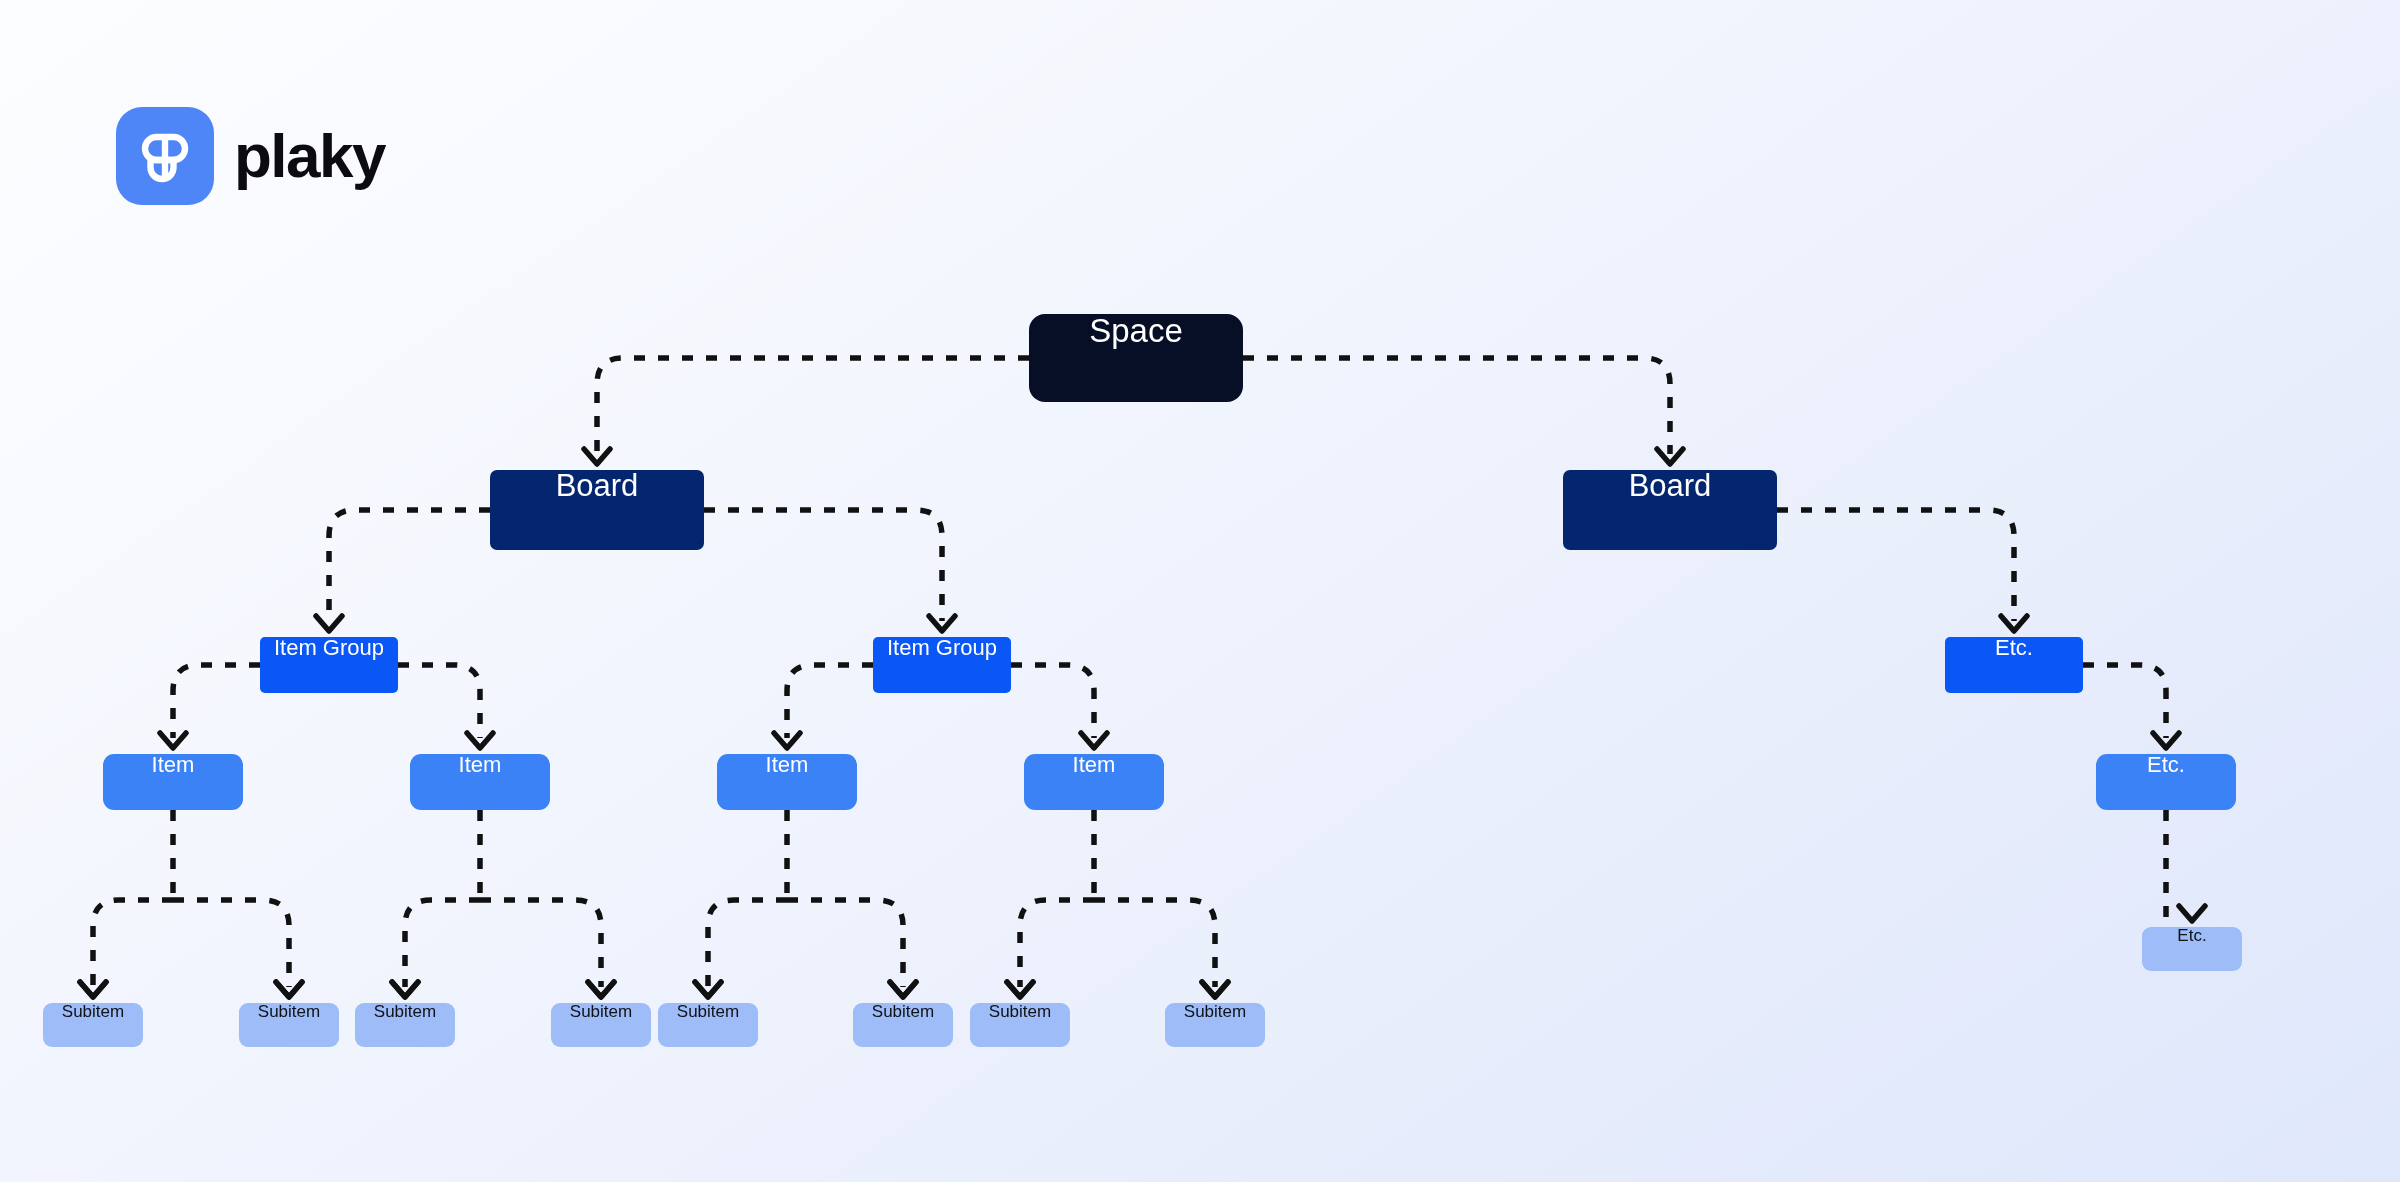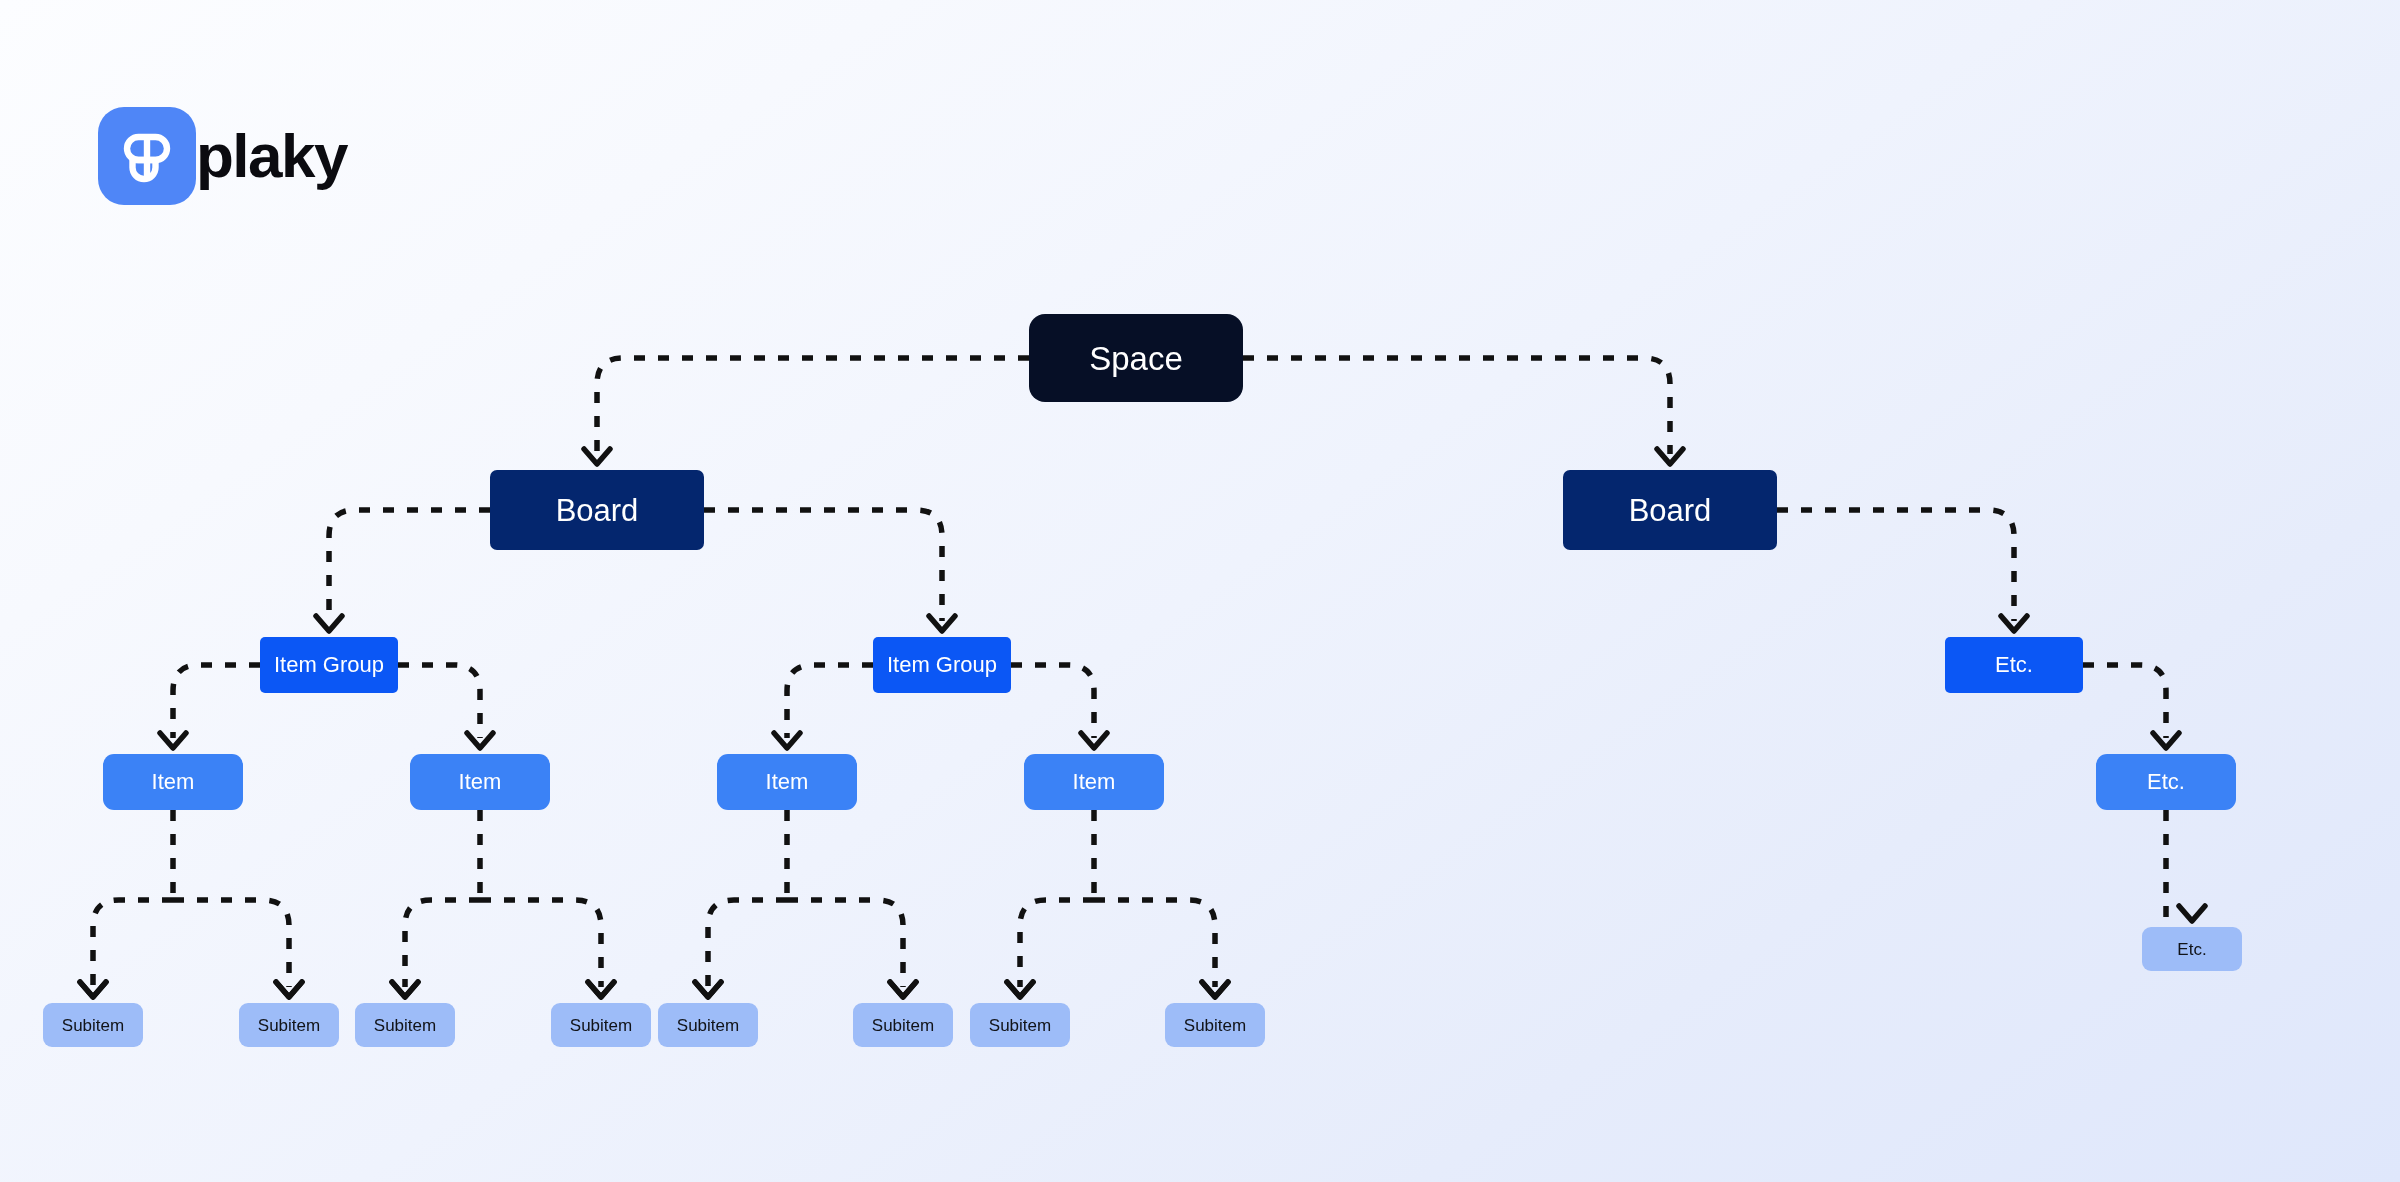"plaky" #logo-lockup { gap: none -> 20px; left: 98px -> 116px }
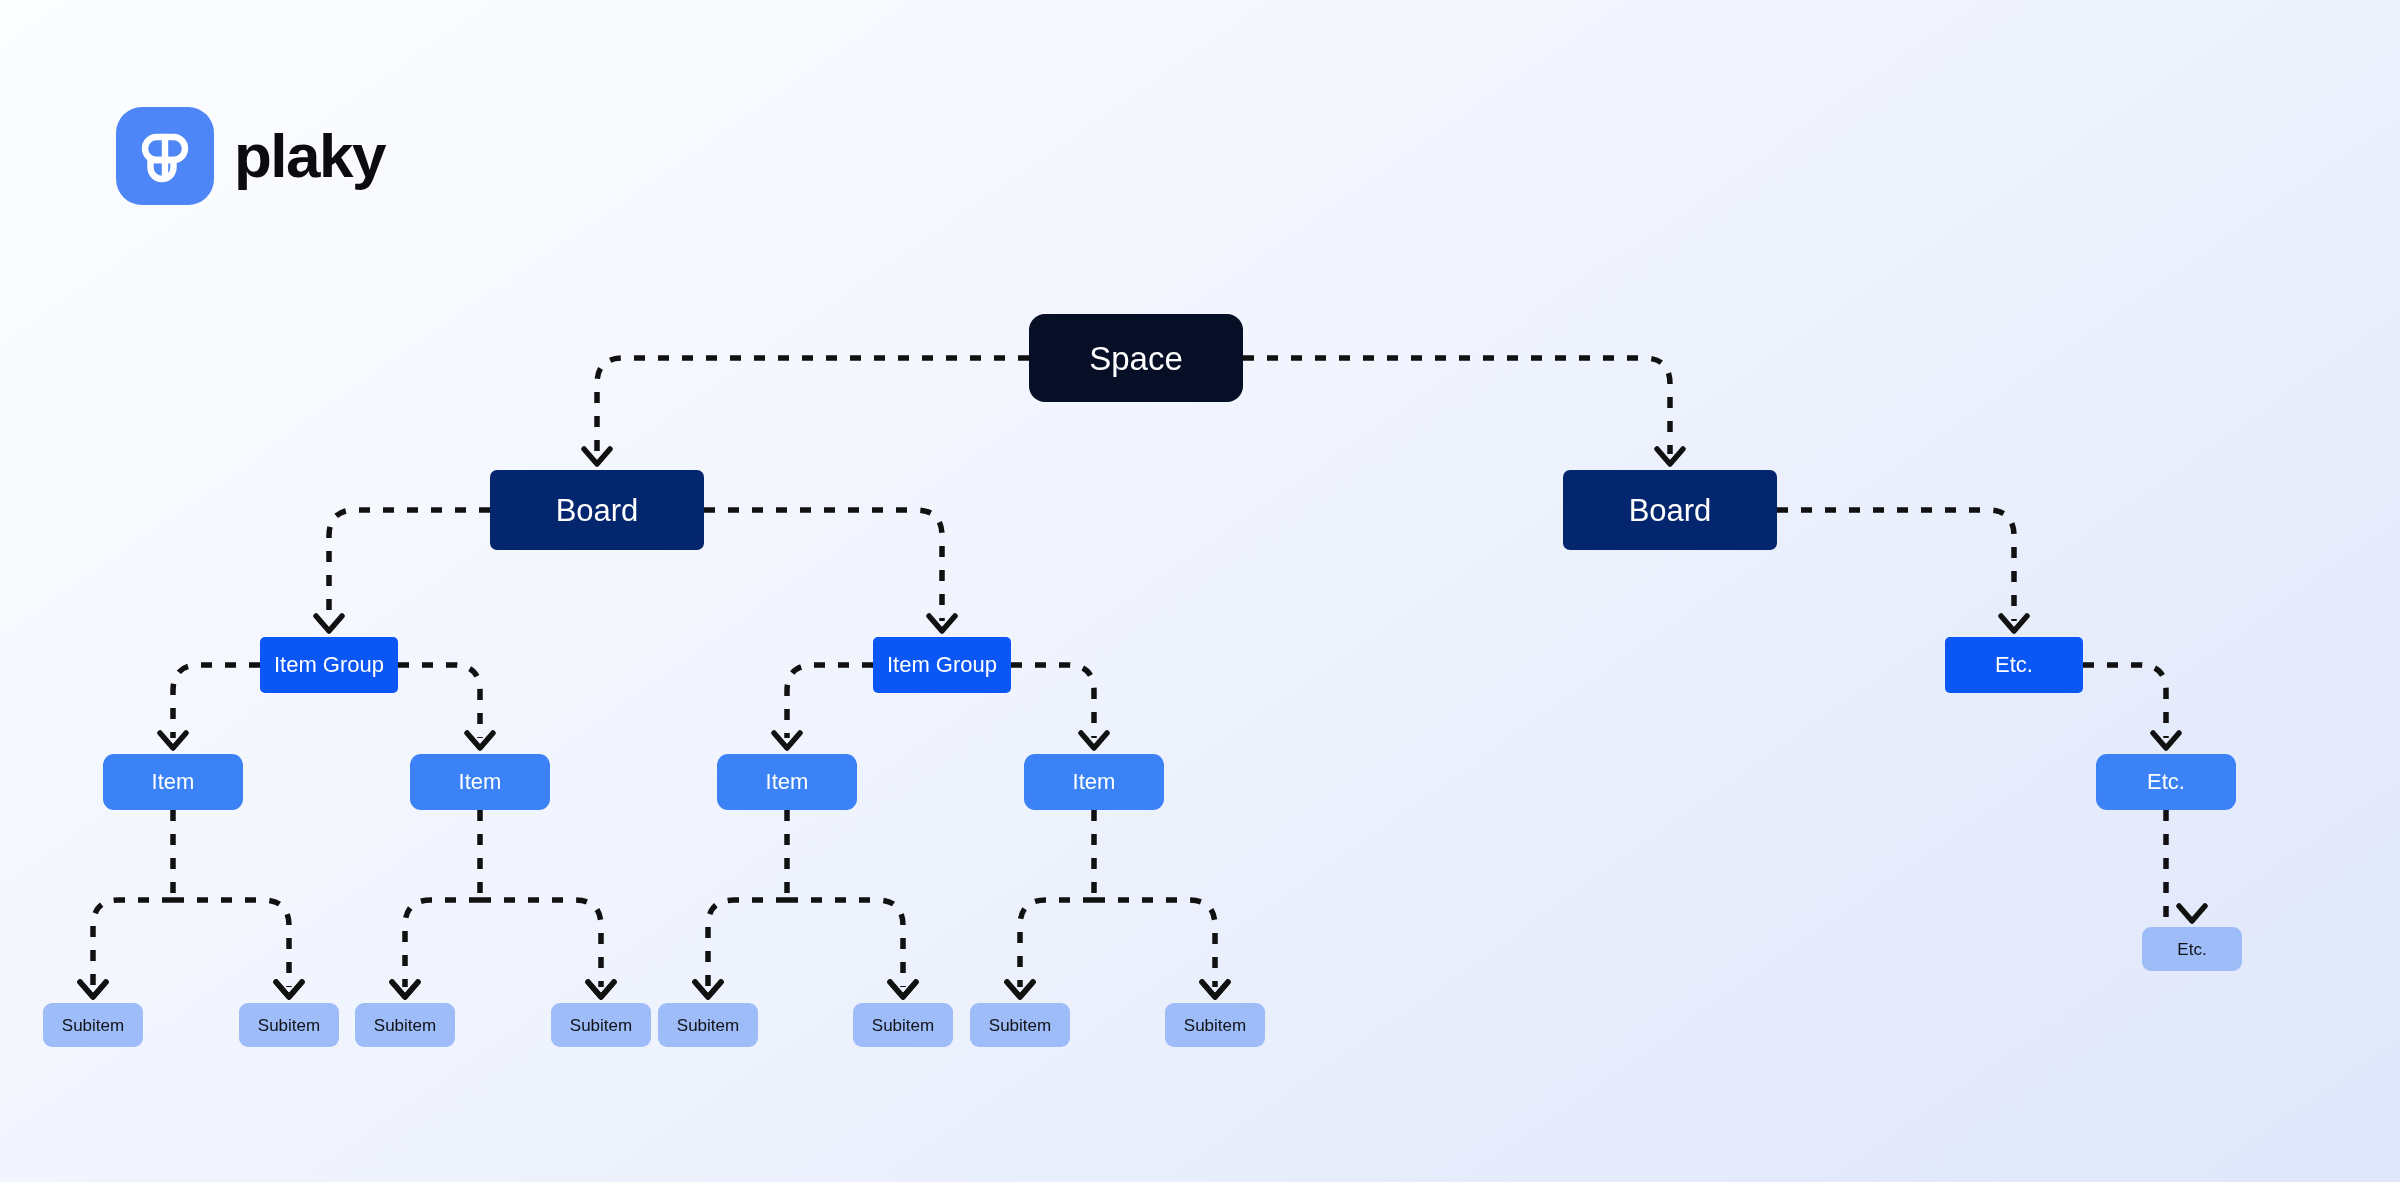"Space" .node { align-items: center -> flex-start }
